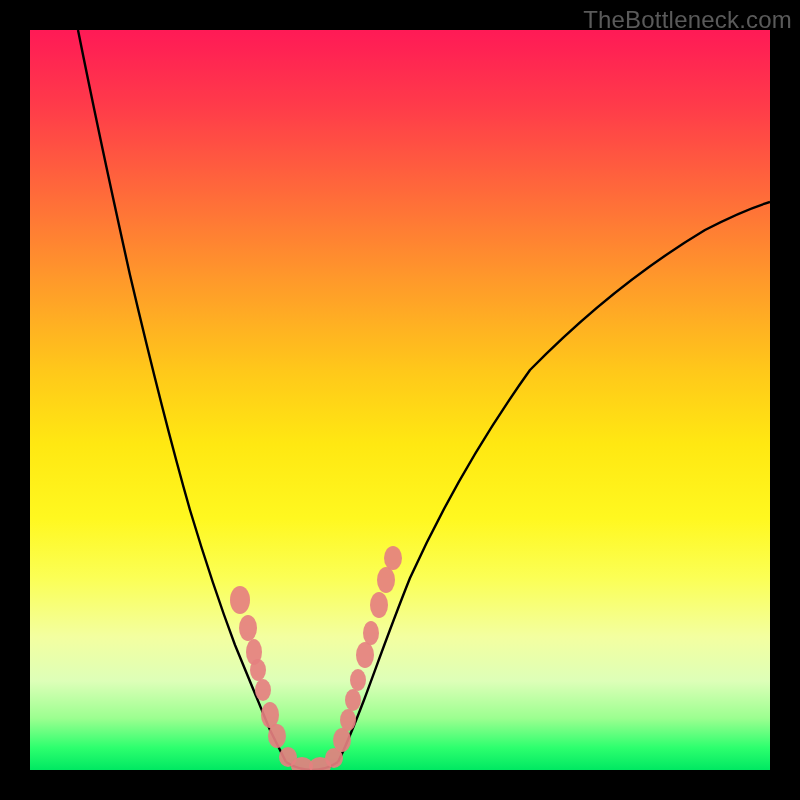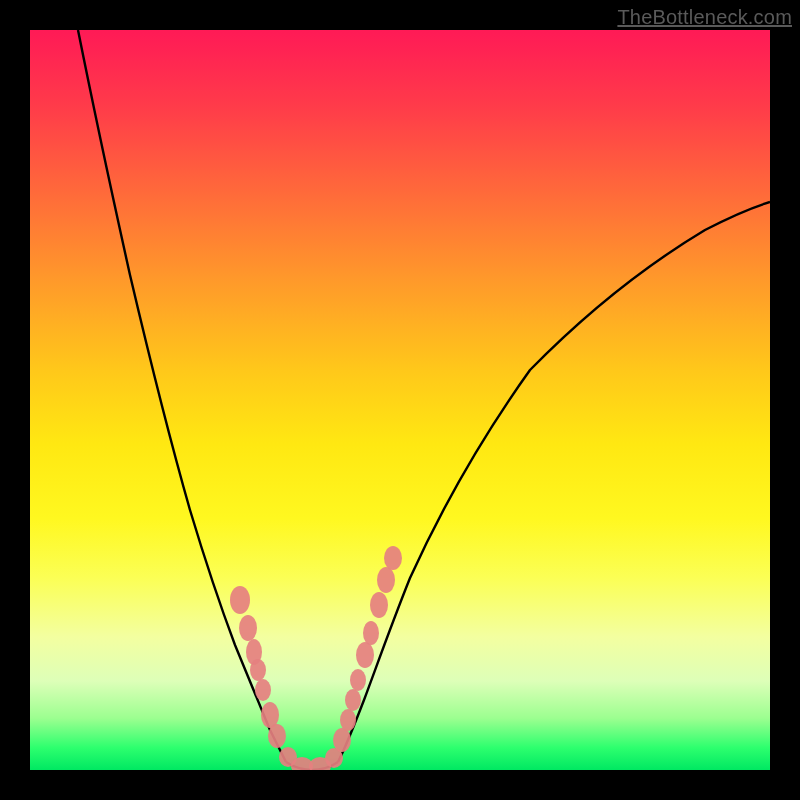"TheBottleneck.com" .watermark { font-size: 20px -> 24px; text-decoration: underline -> none }
